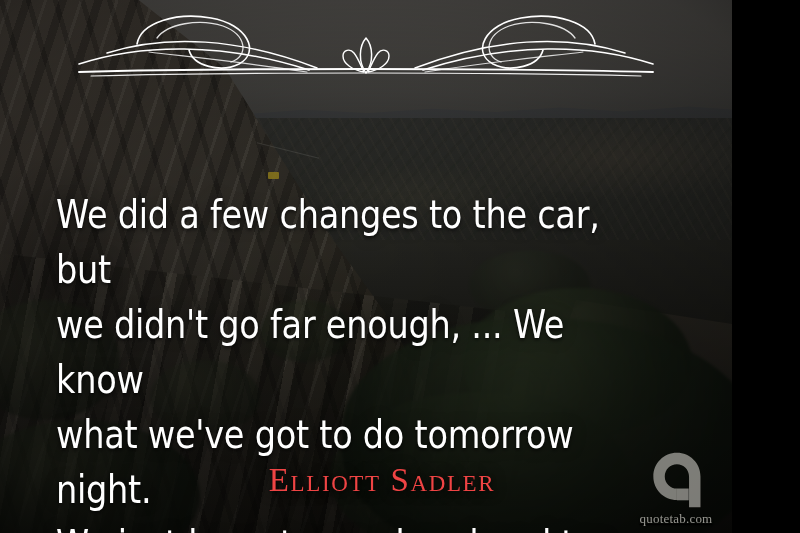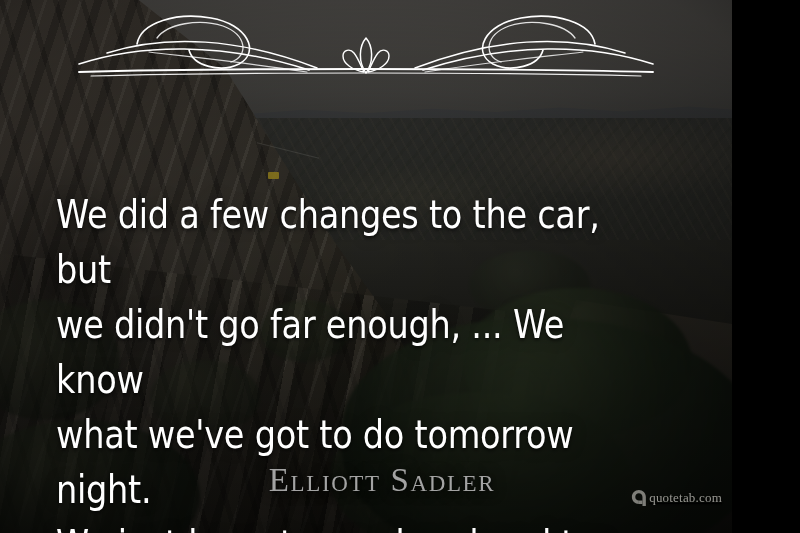"Elliott Sadler" .author { color: #a3a3a3 -> #ef4444 }
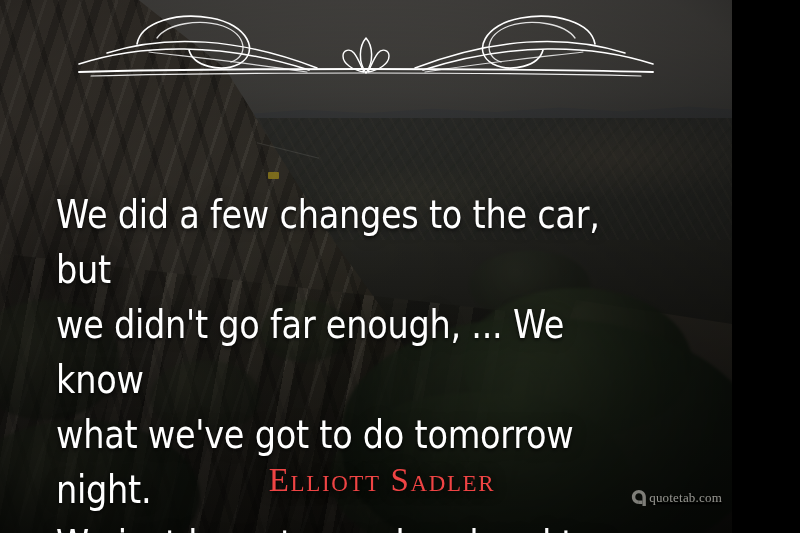"quotetab.com" .watermark { flex-direction: row -> column }
